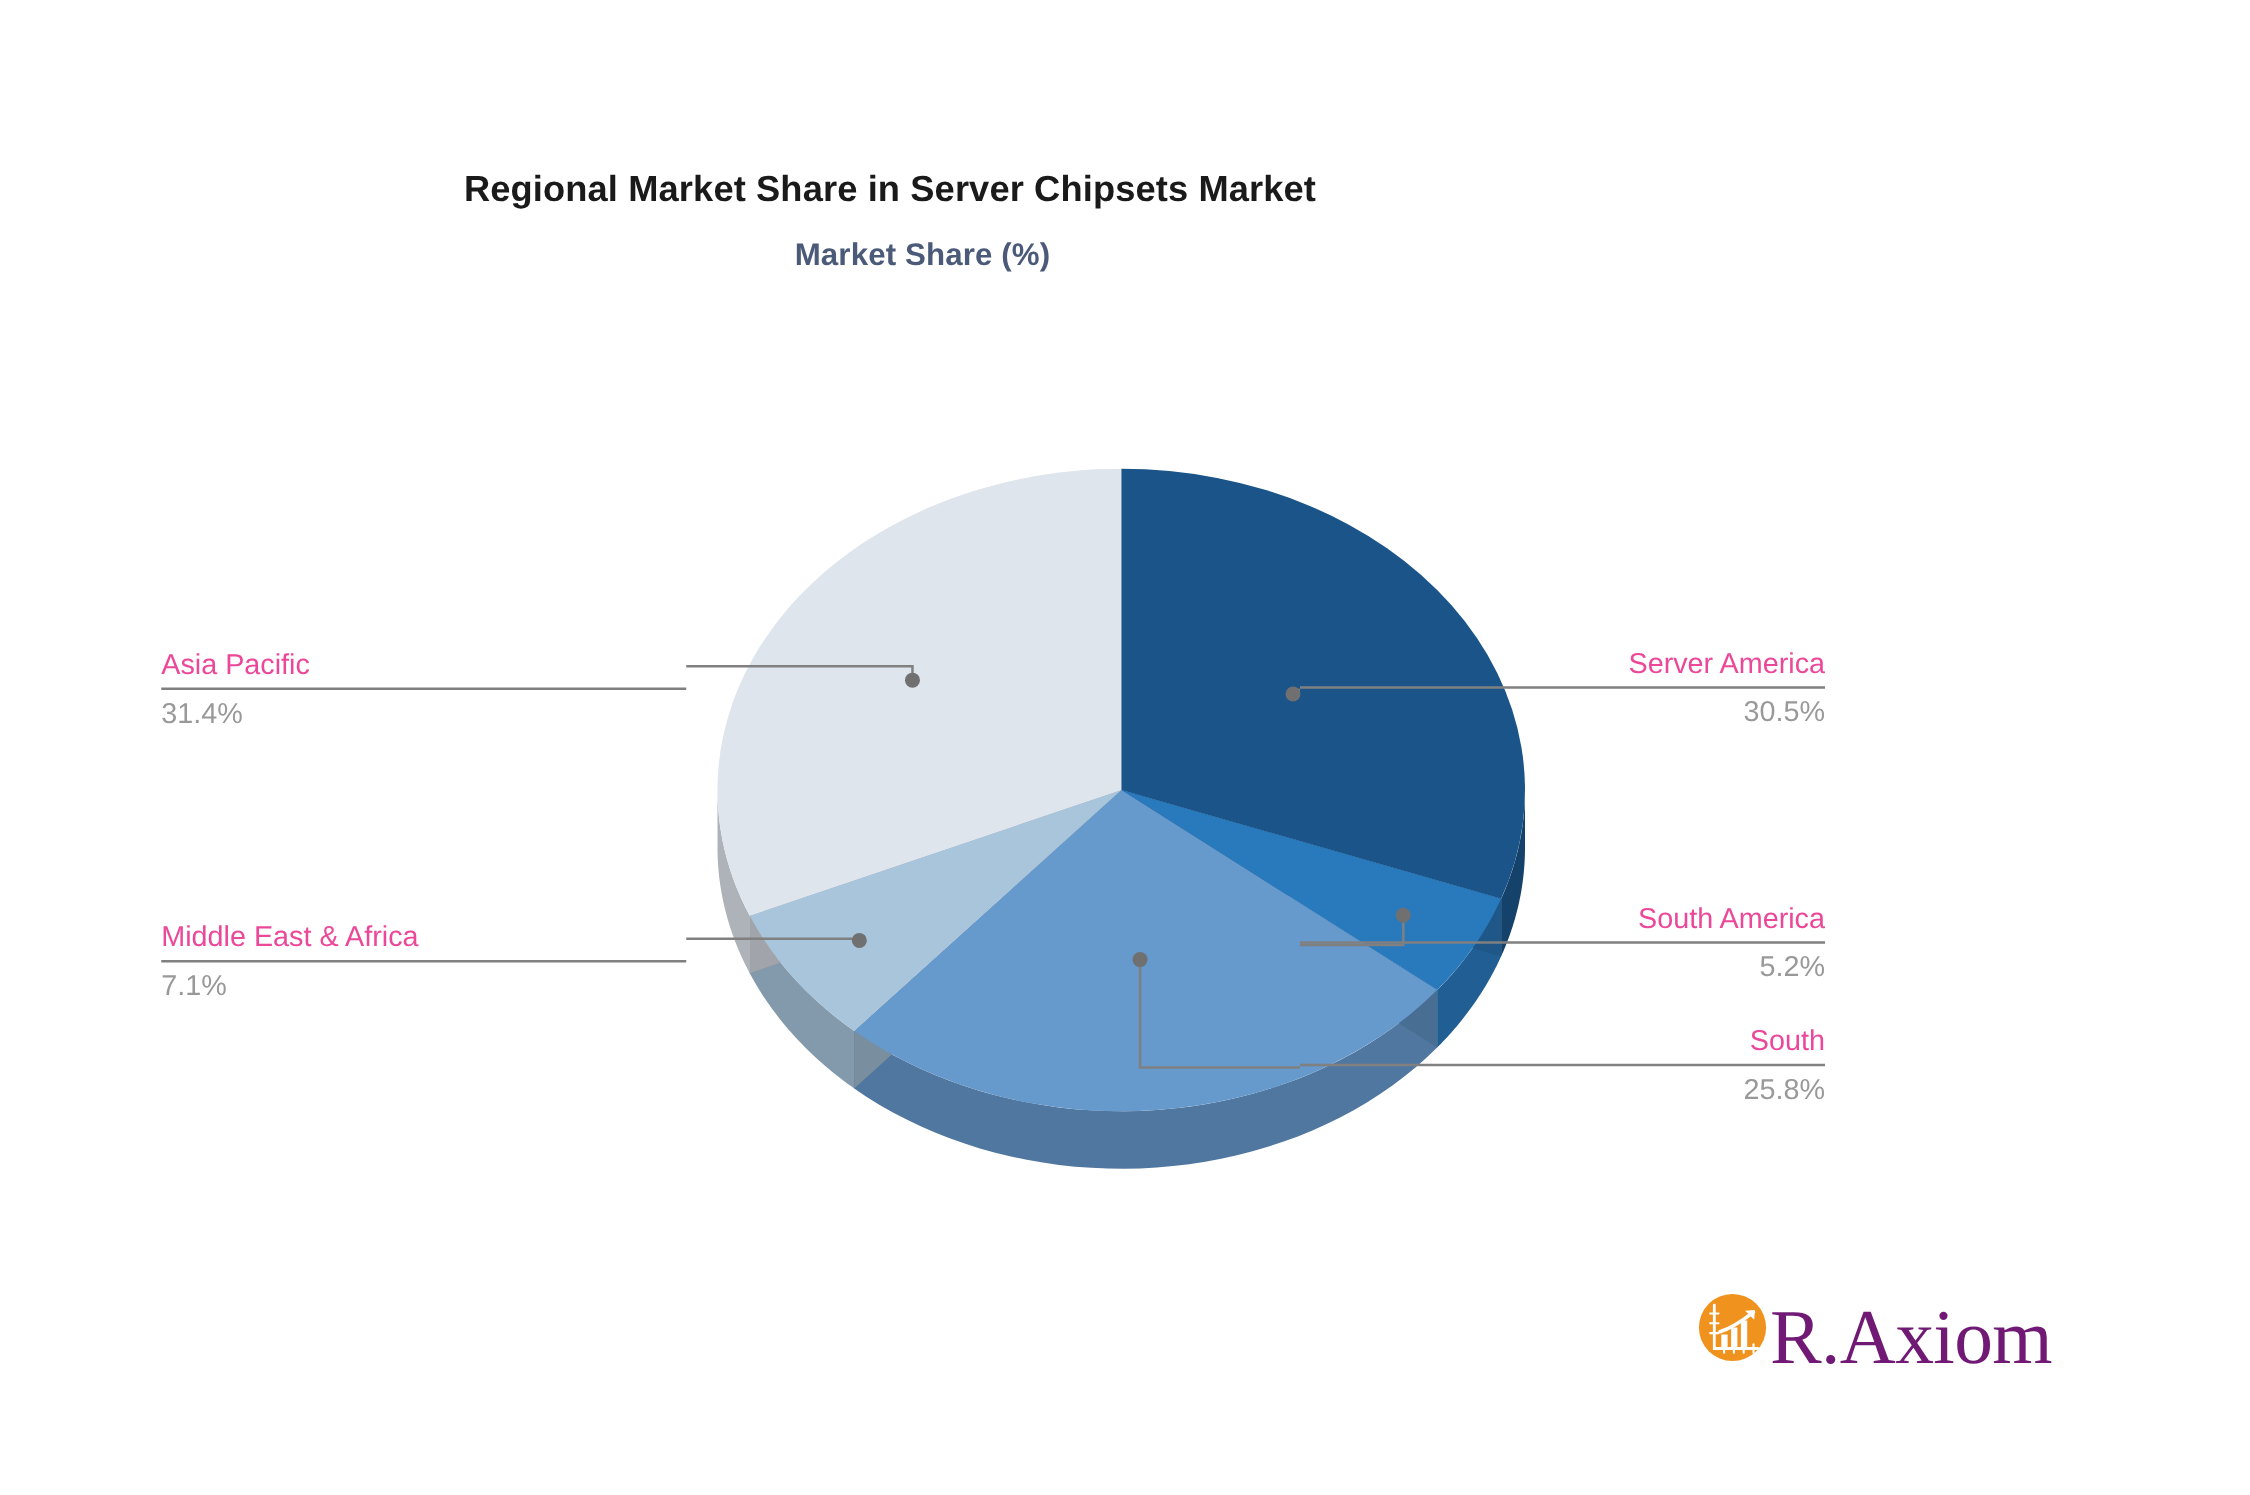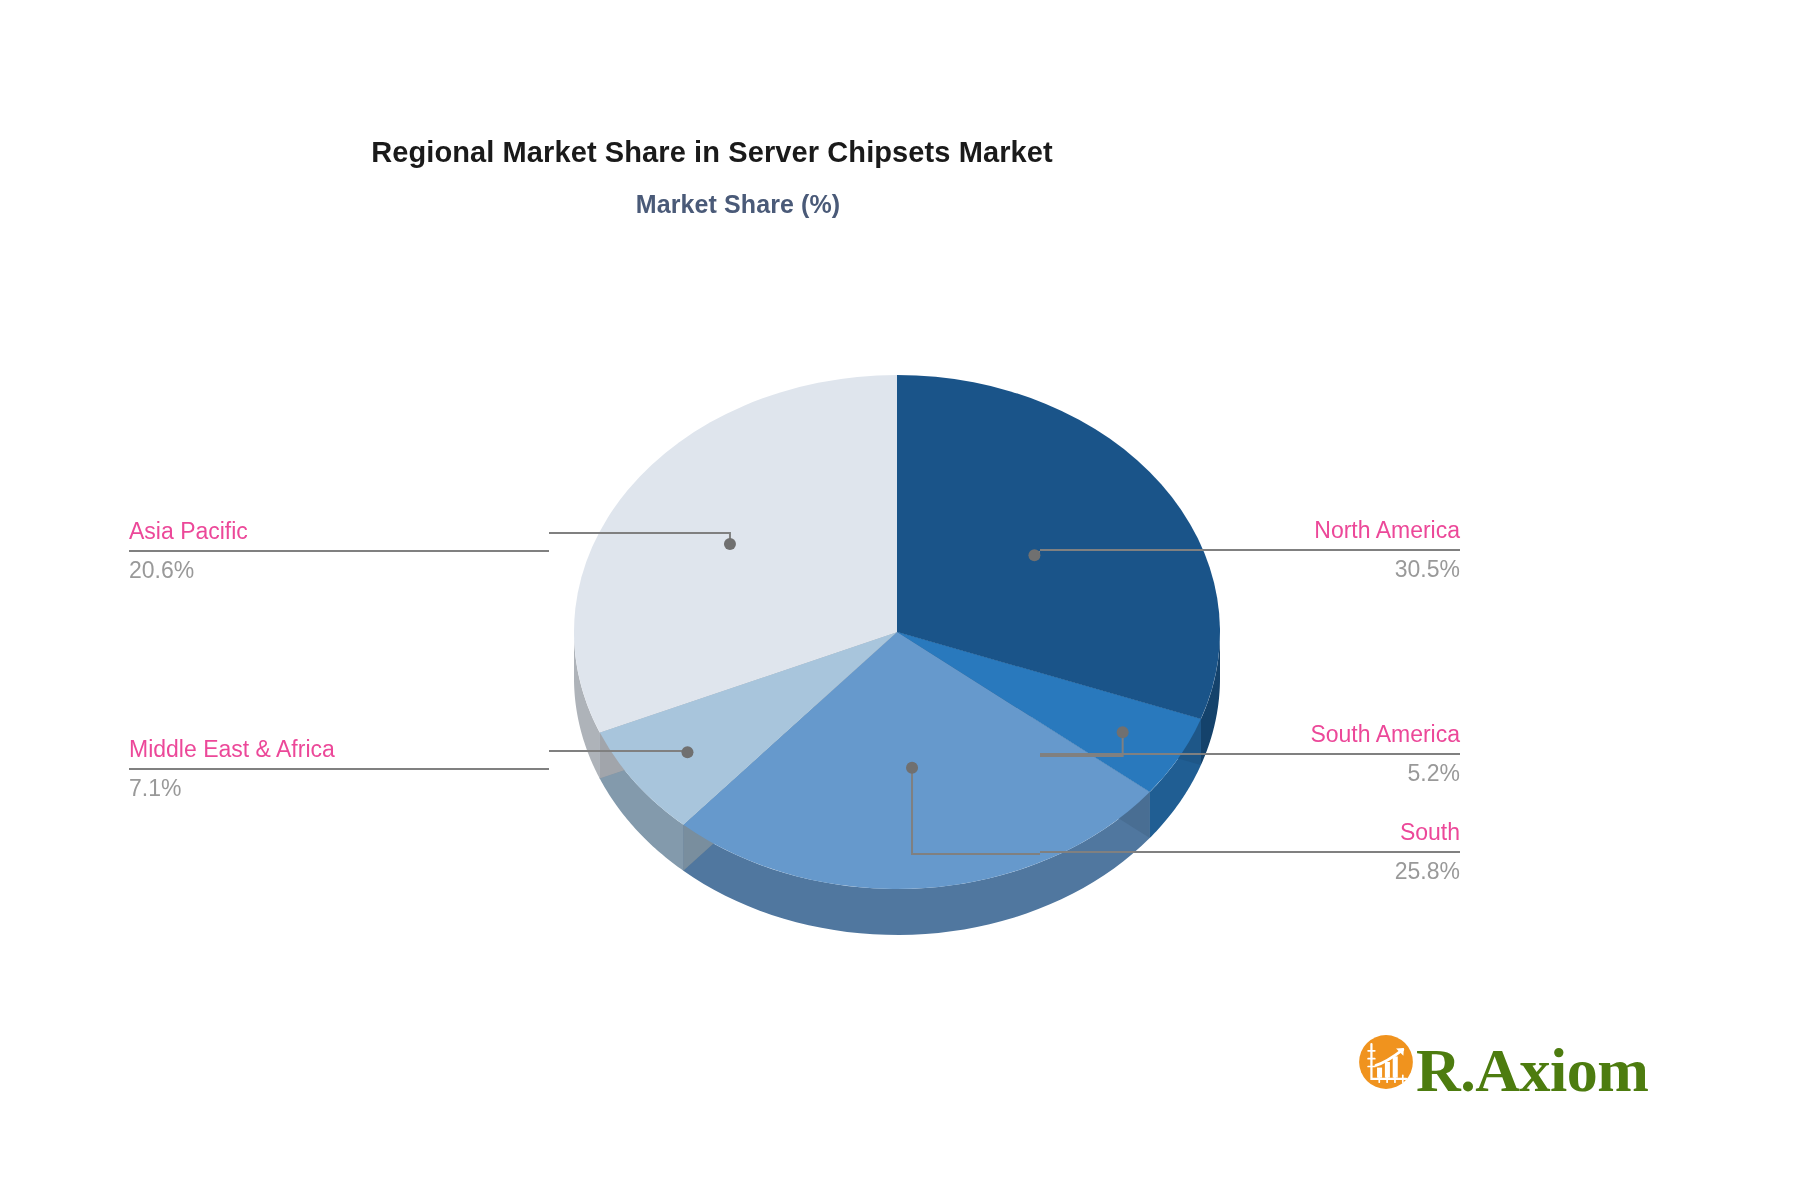"North America" div.lbl-name { text: North -> Server }
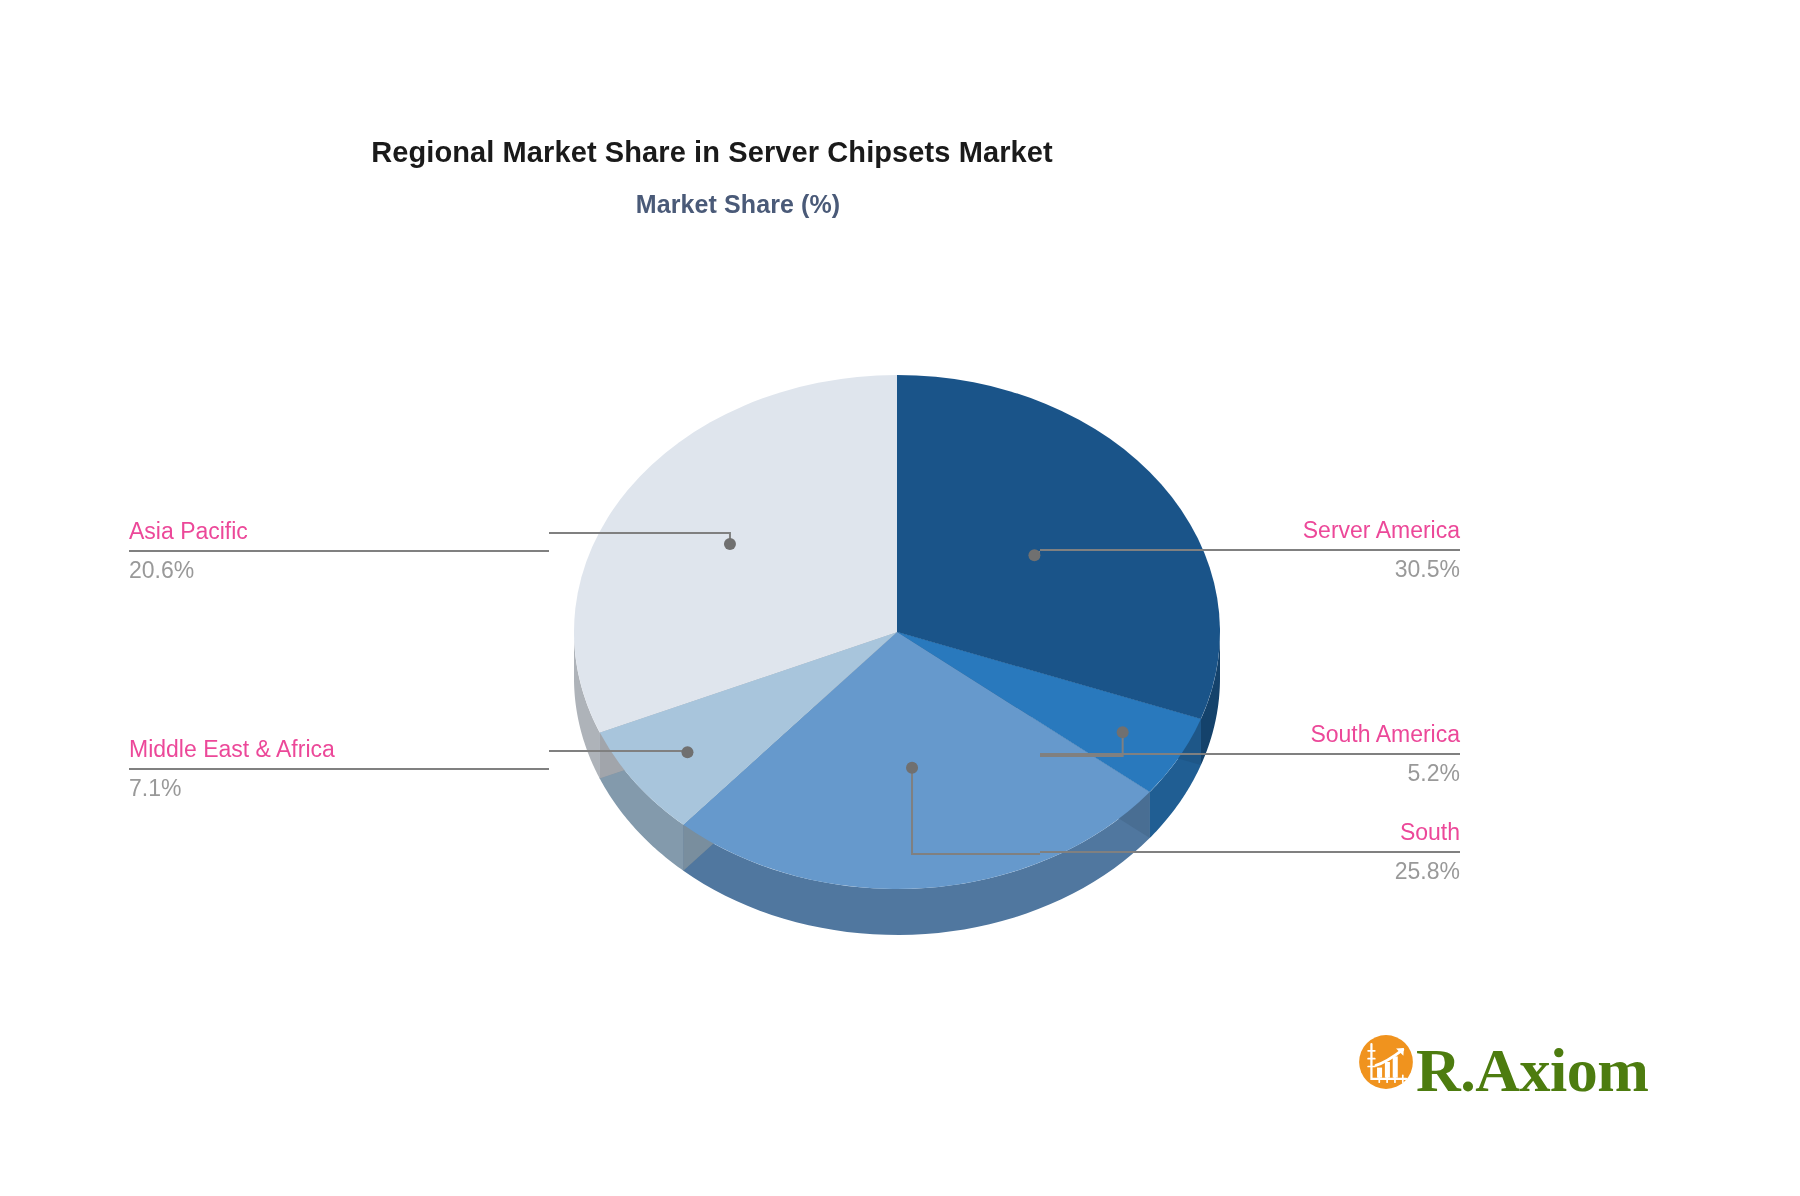"20.6%" div.lbl-value { text: 20.6% -> 31.4% }
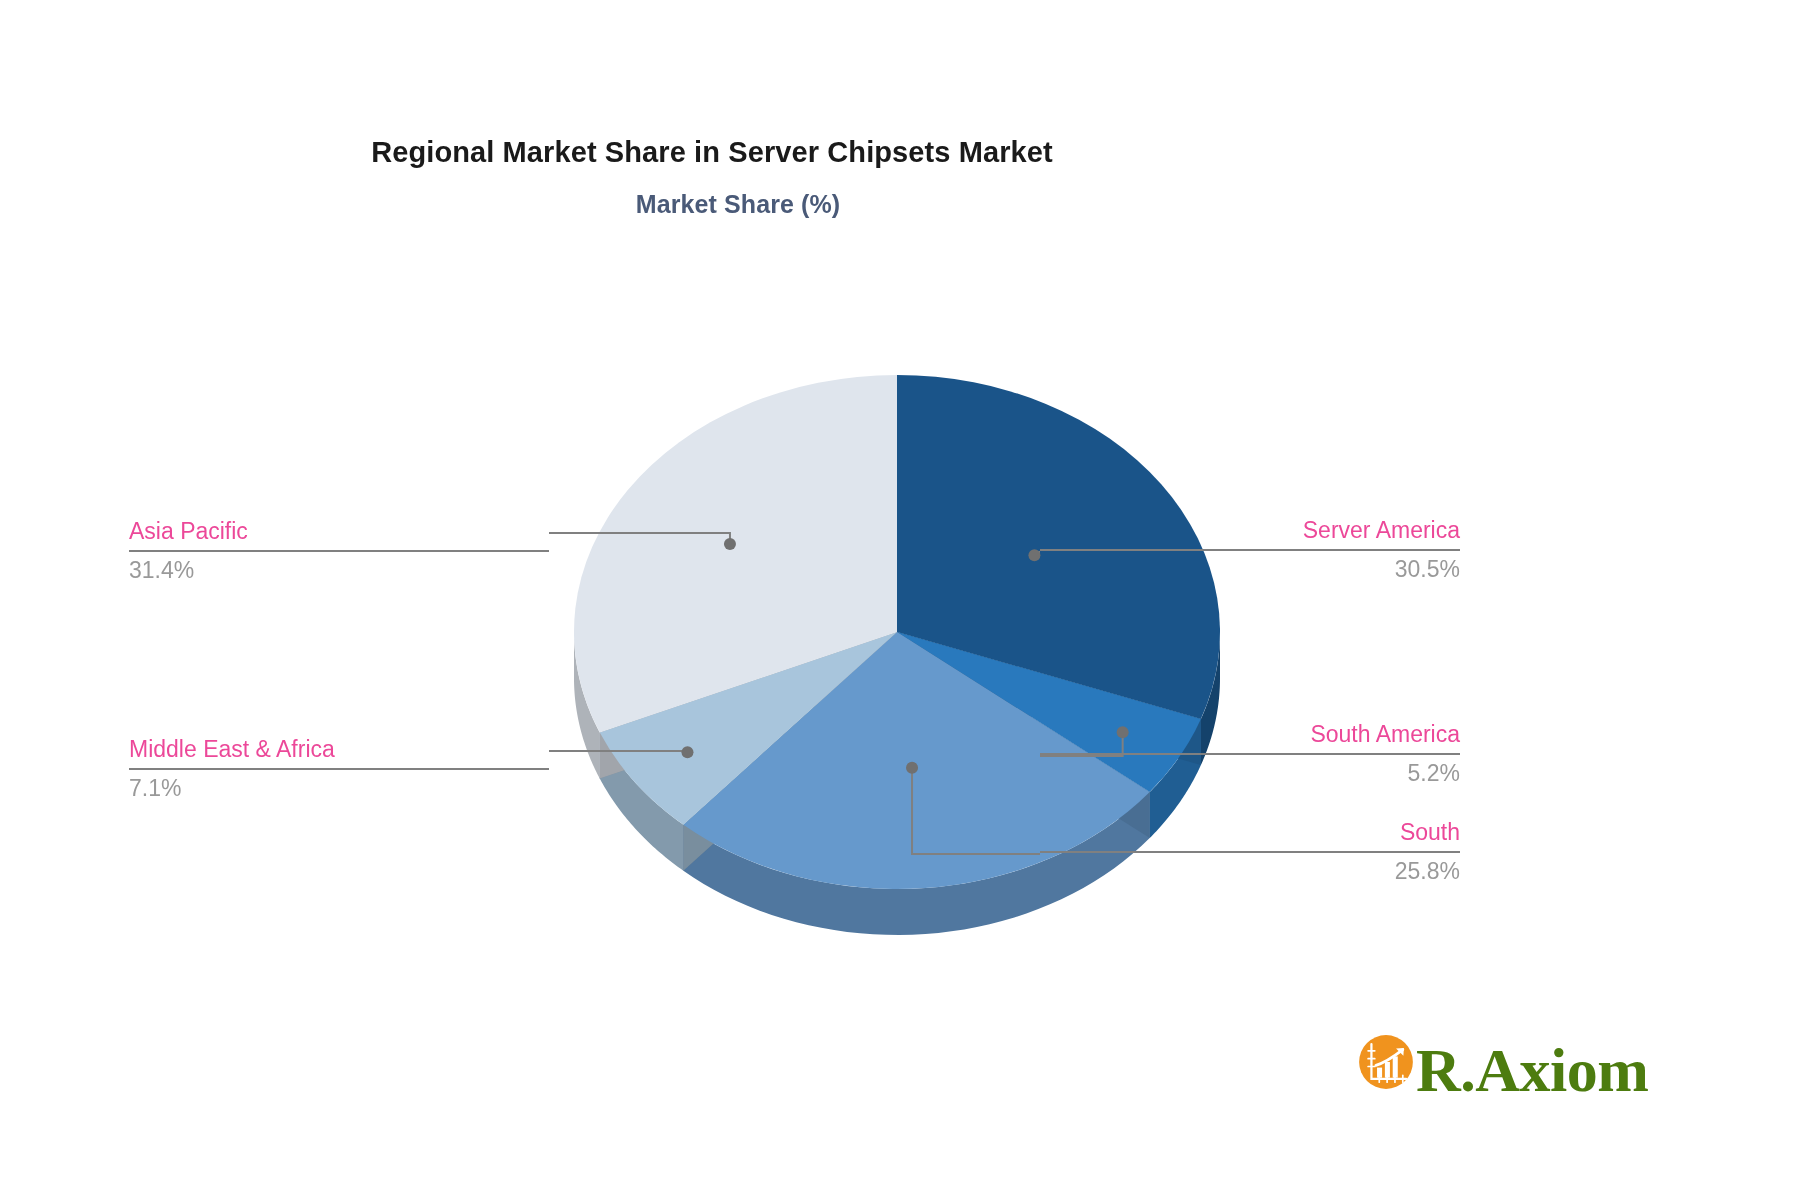"R.Axiom" #brand-logo .logo-text { color: #4d7c0f -> #701a75; font-weight: bold -> normal }
